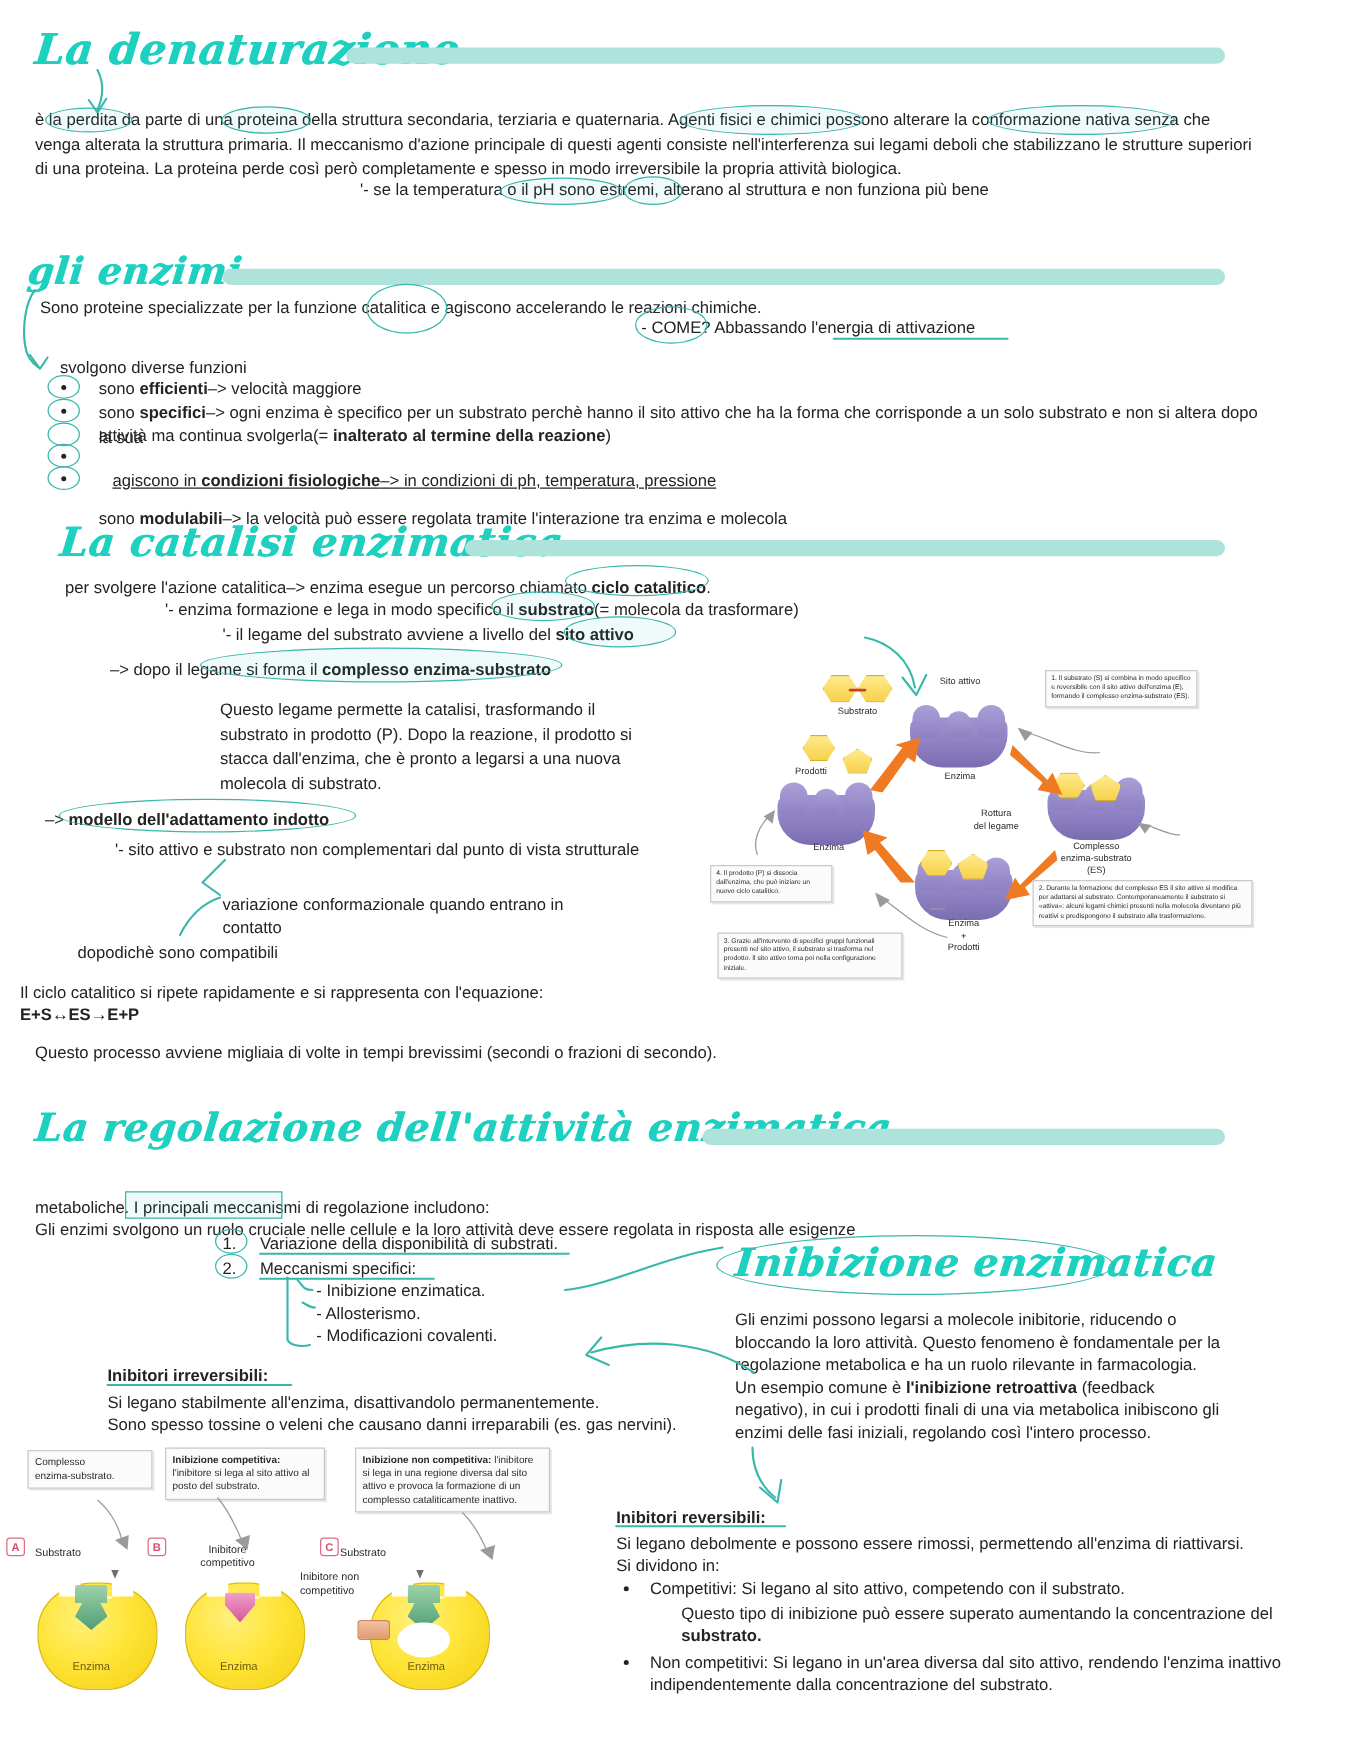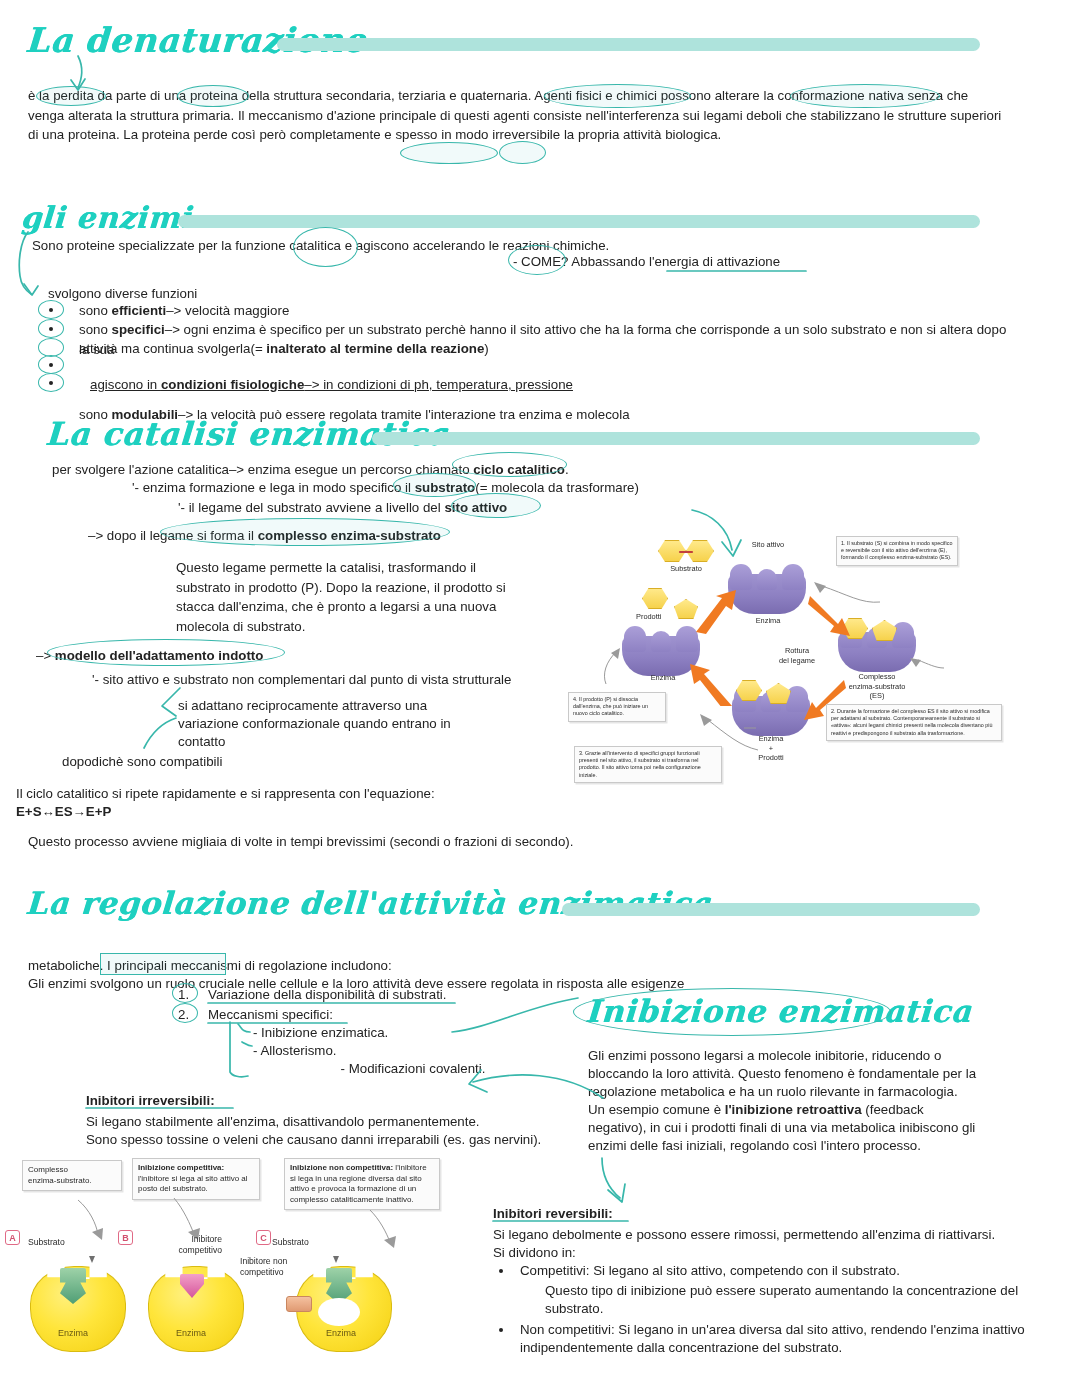"'- se la temperatura o" div.txt { html: none -> <div>'- se la temperatura o il pH sono estremi, alterano al struttura e non funziona più bene</div> }
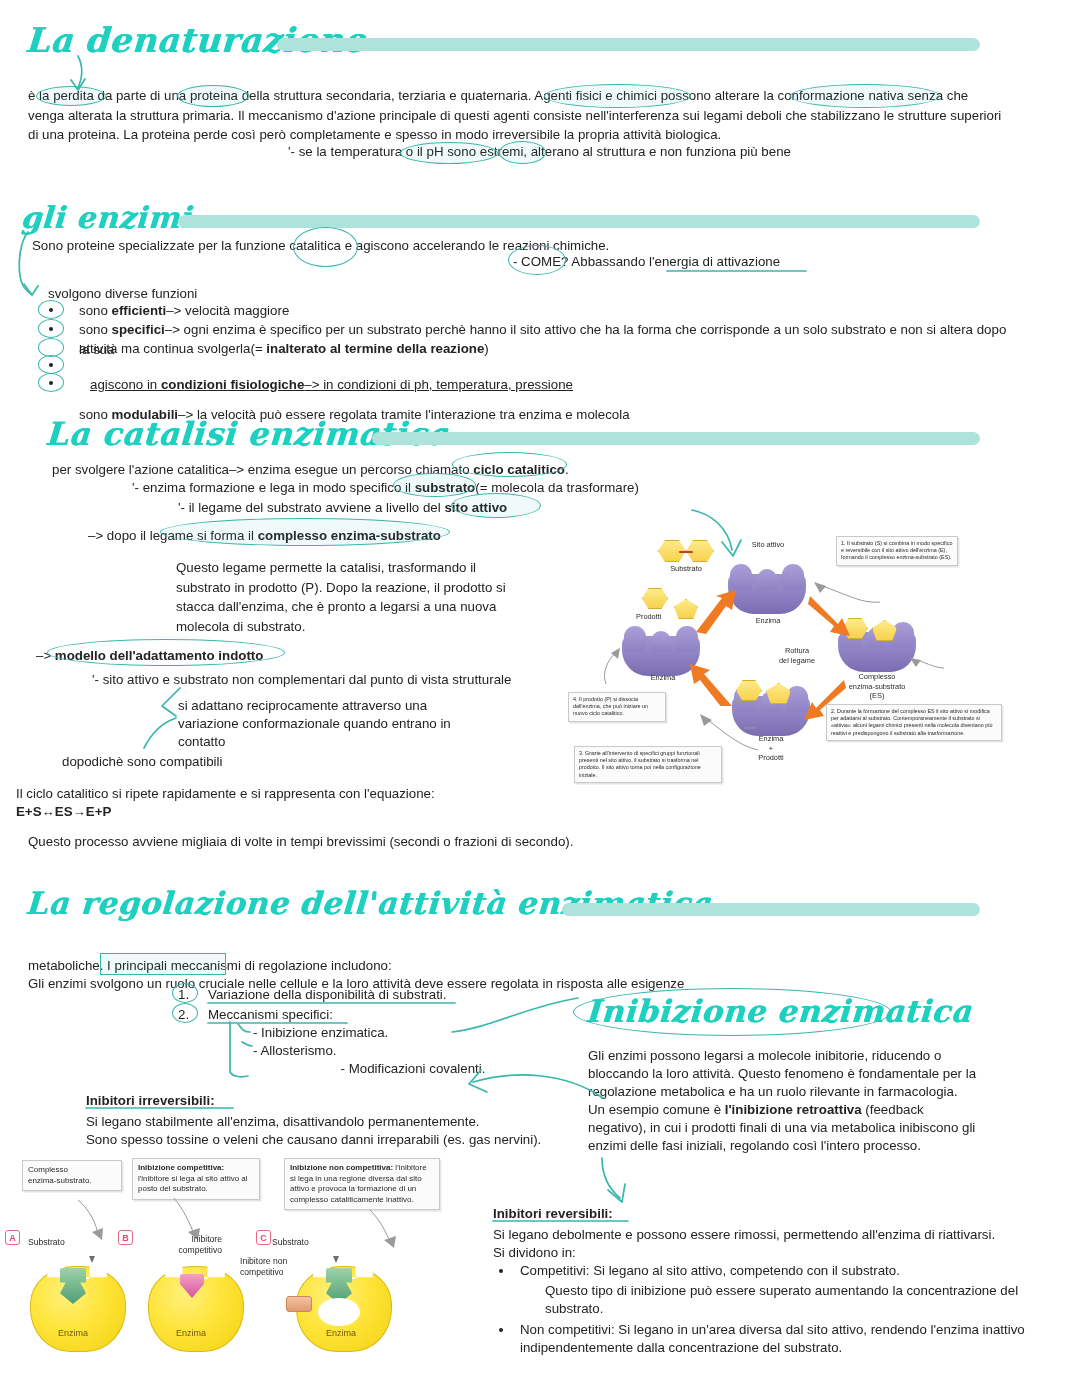"si adattano reciprocamente attraverso" div.txt { html: <div>si adattano reciprocamente attraverso una</div> -> none }
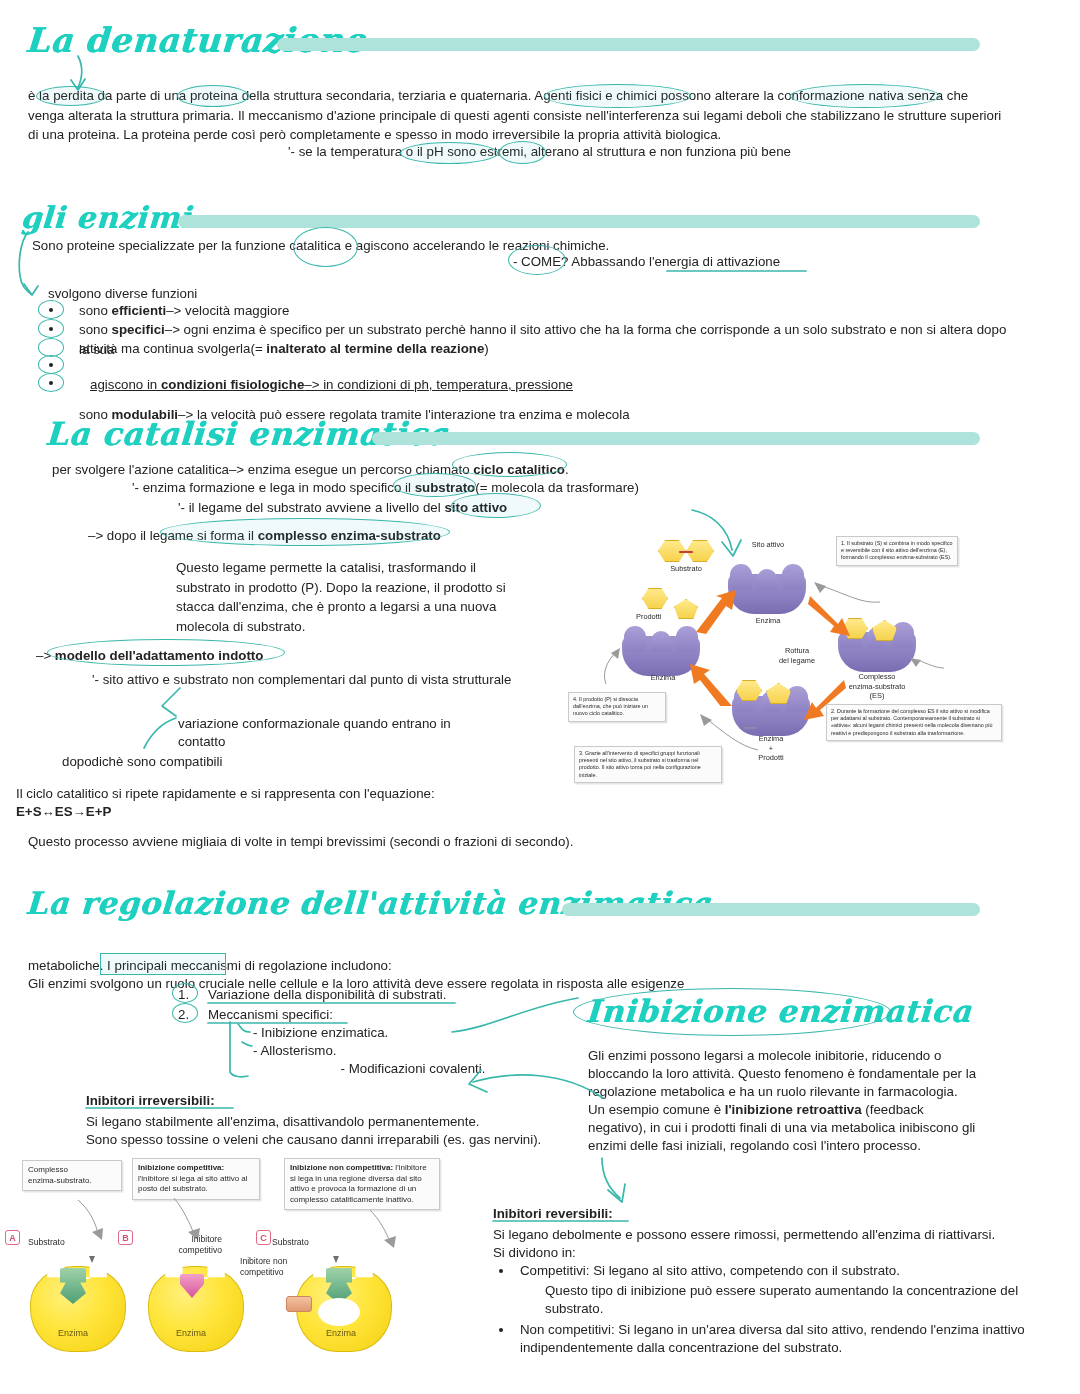"- Modificazioni covalenti." div.txt { text-align: center -> none }
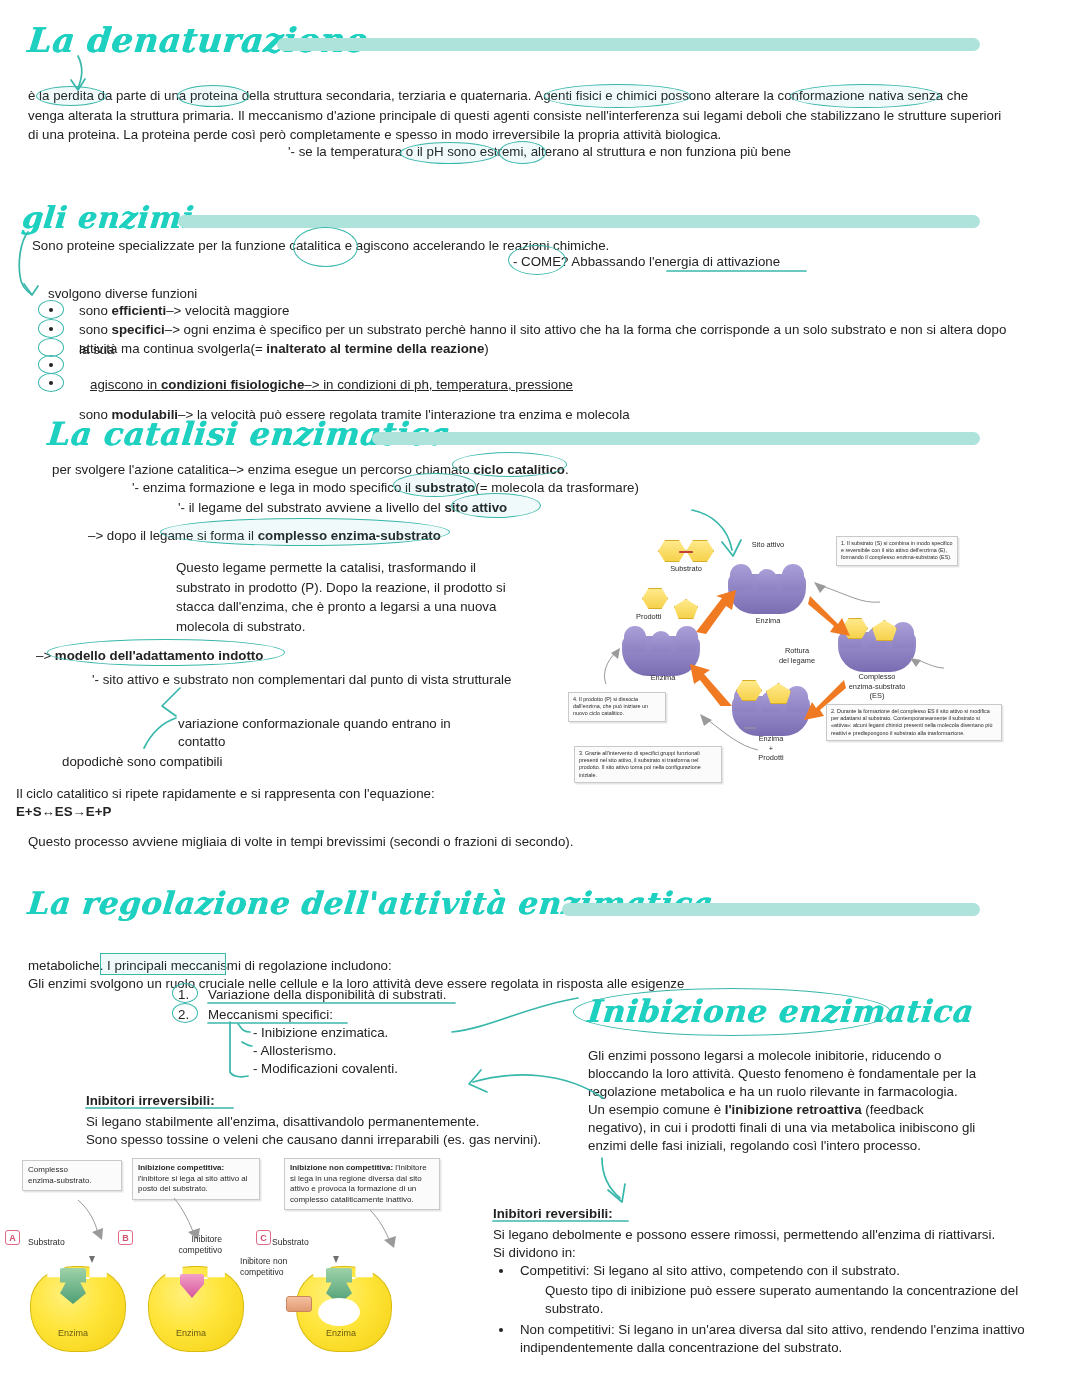"Inibitore" div.fig2-label { text-align: right -> center }
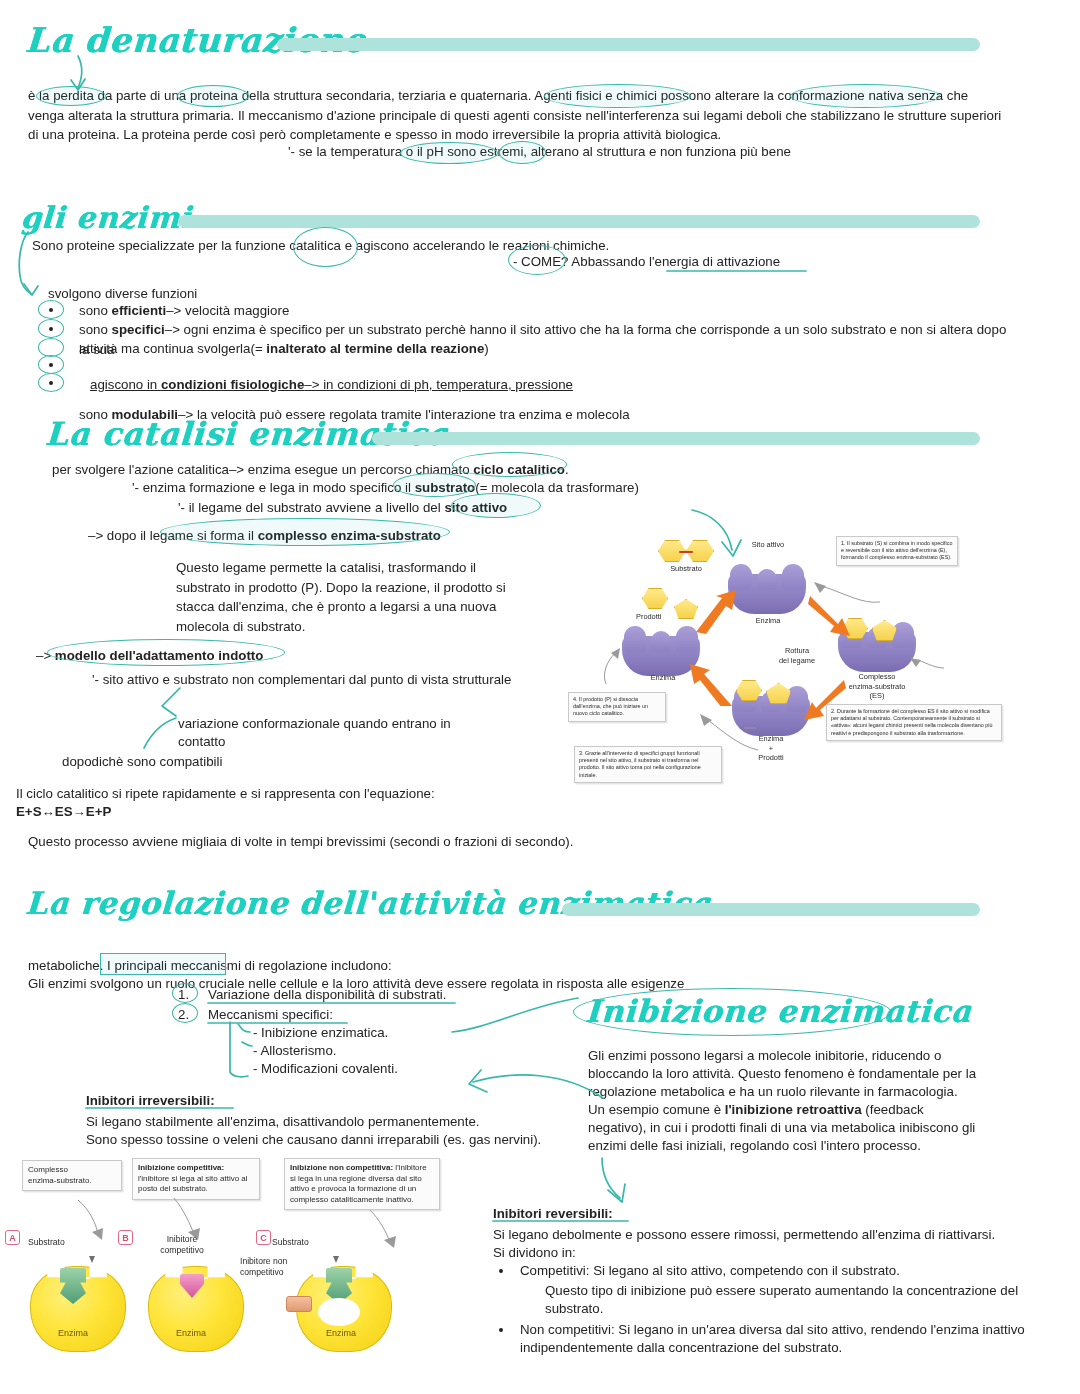"substrato." div.txt { font-weight: none -> bold }
